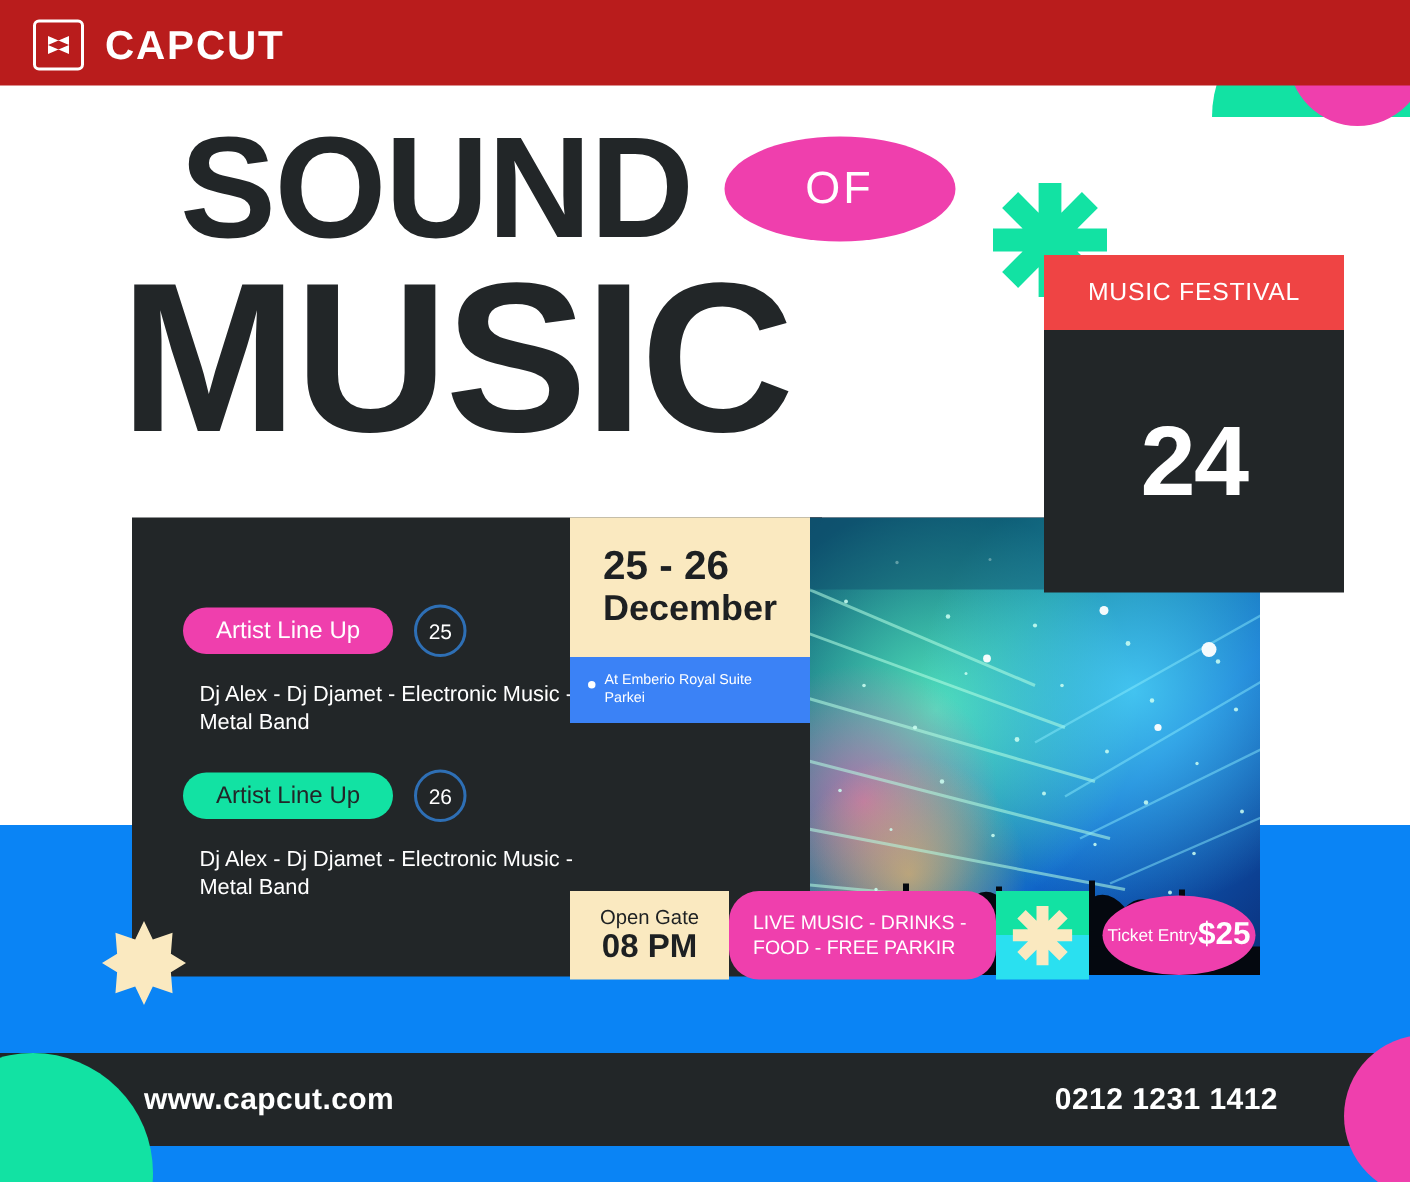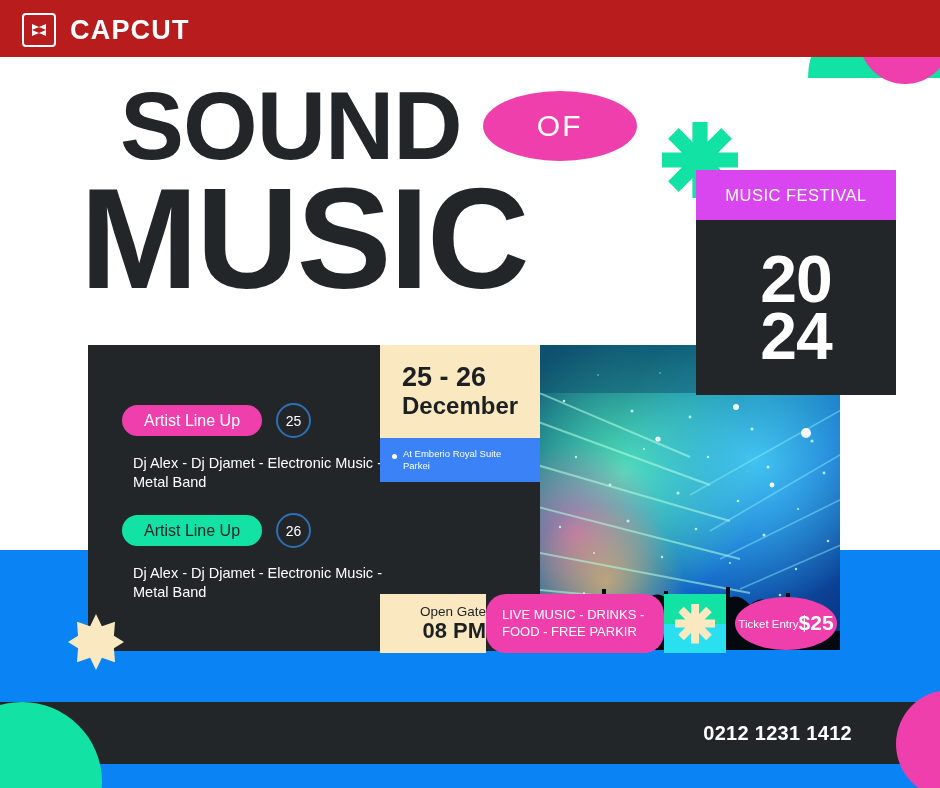"MUSIC FESTIVAL" .festival-label { background: #d946ef -> #ef4444 }
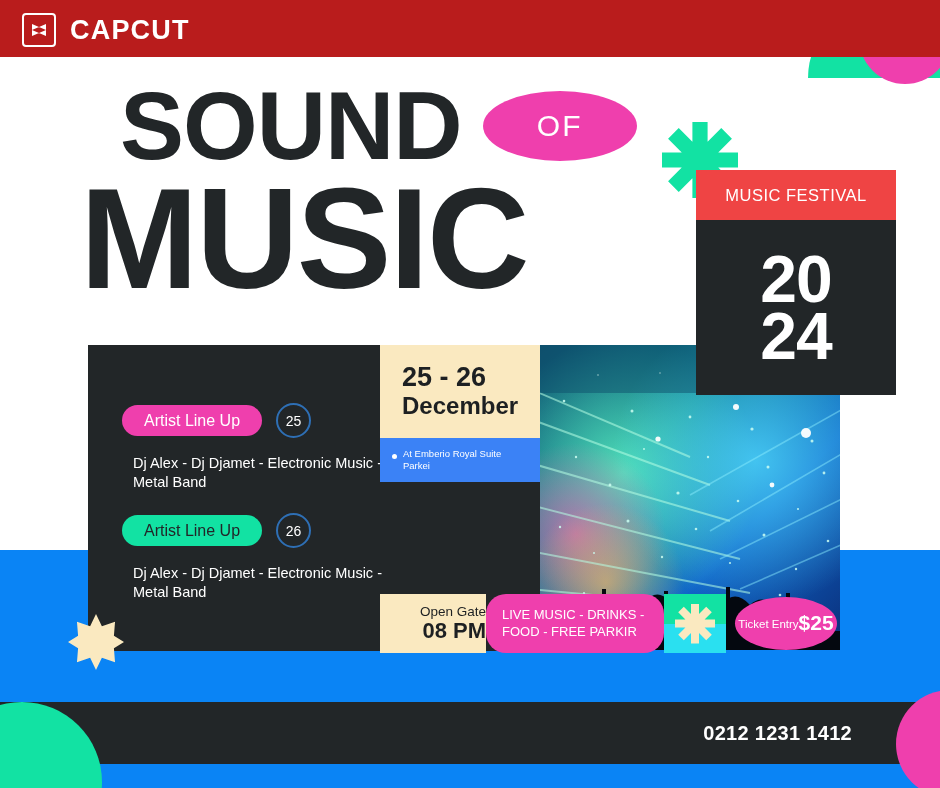"20" span.year-part { html: <span>20</span> -> none }
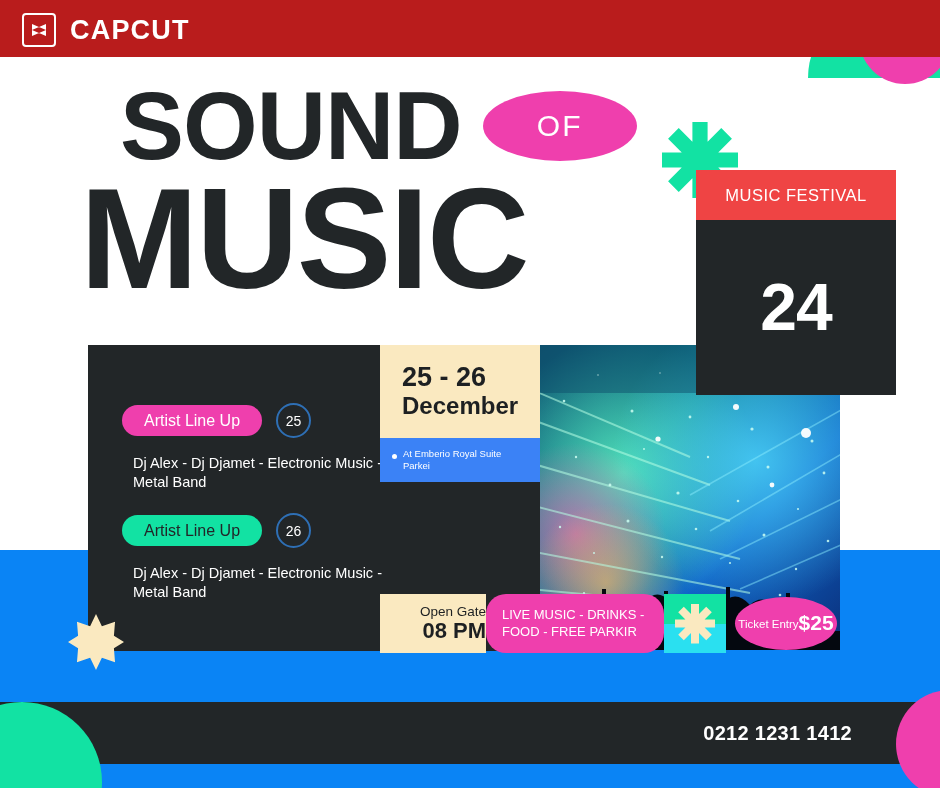"Open Gate" .gate-box { align-items: flex-end -> center }
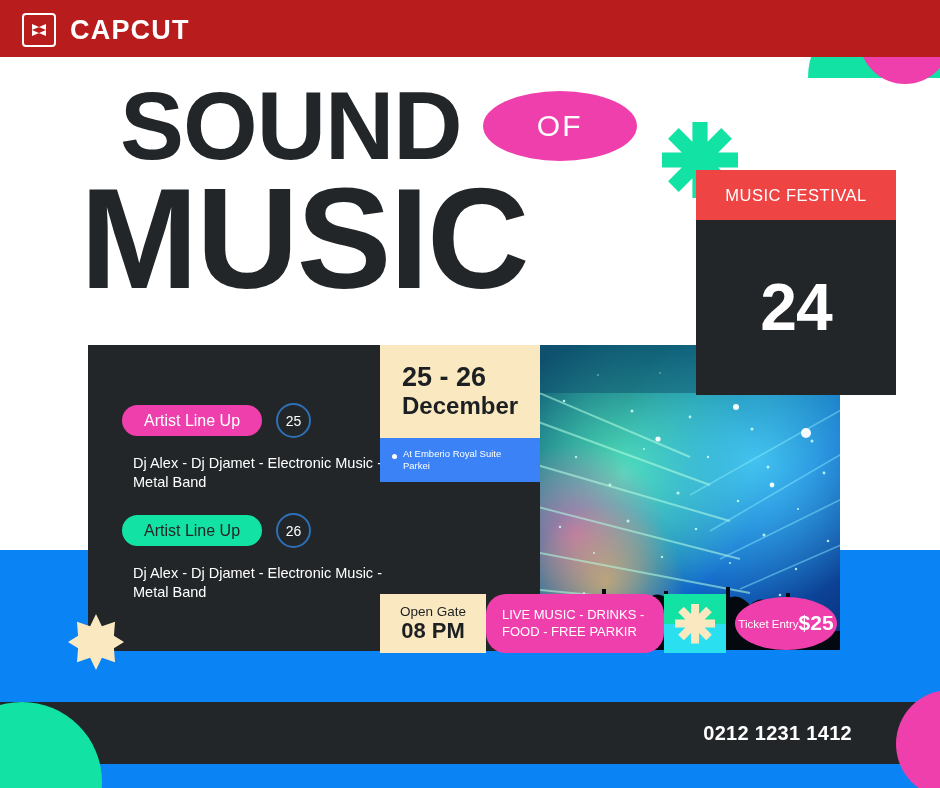"www.capcut.com" span.footer-site { html: none -> <span>www.capcut.com</span> }
